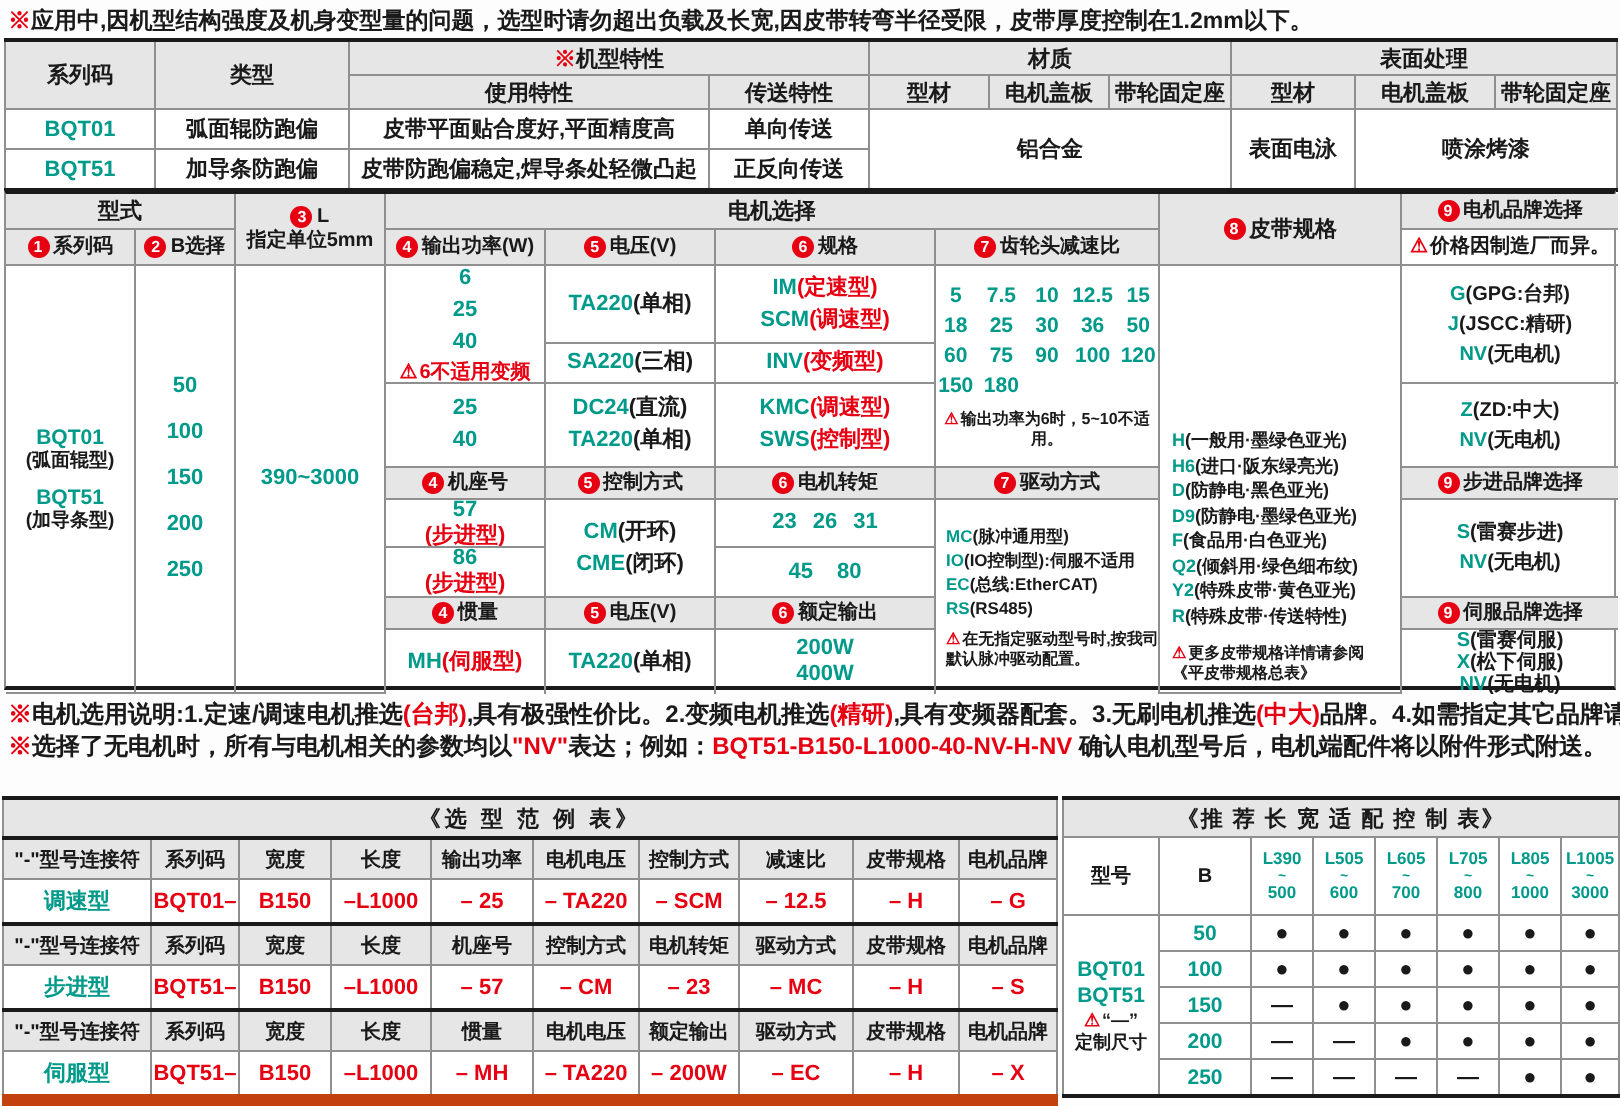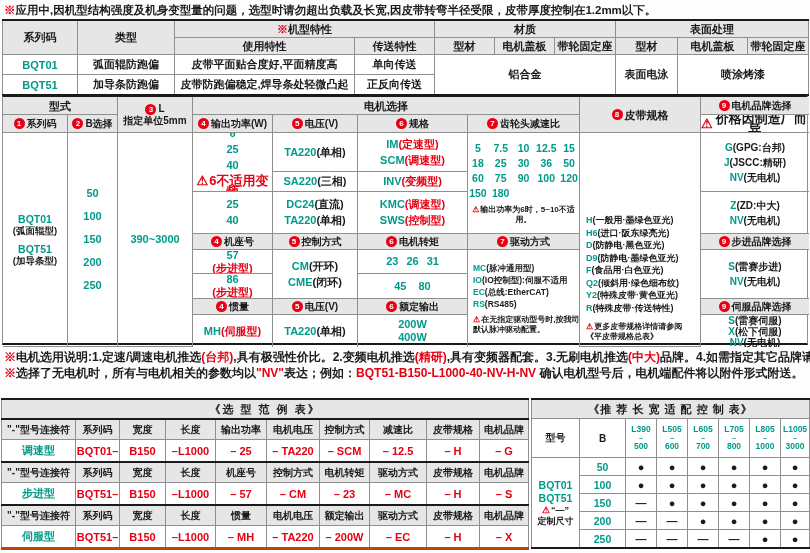"价格因制造厂而异。" .small { font-size: 13px -> 10px }
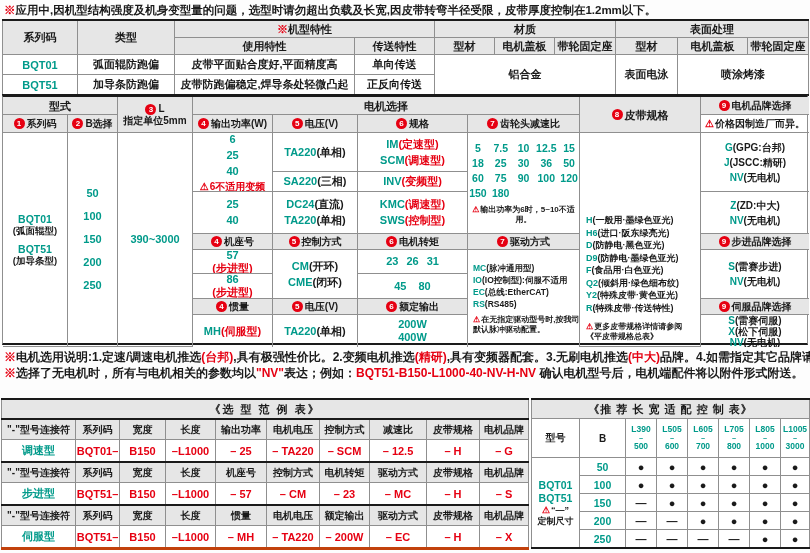"《选 型 范 例 表》" .ex { border-bottom: 3px solid #c2410c -> 6px solid #c2410c }
